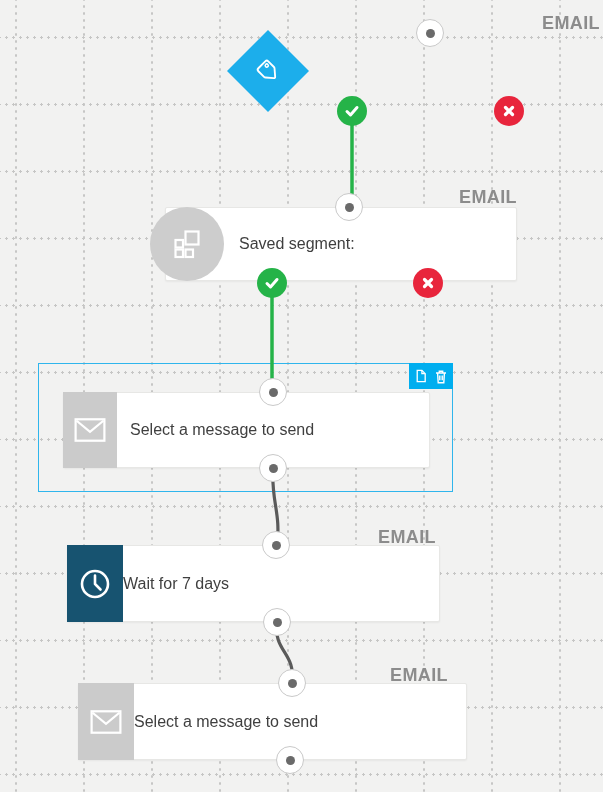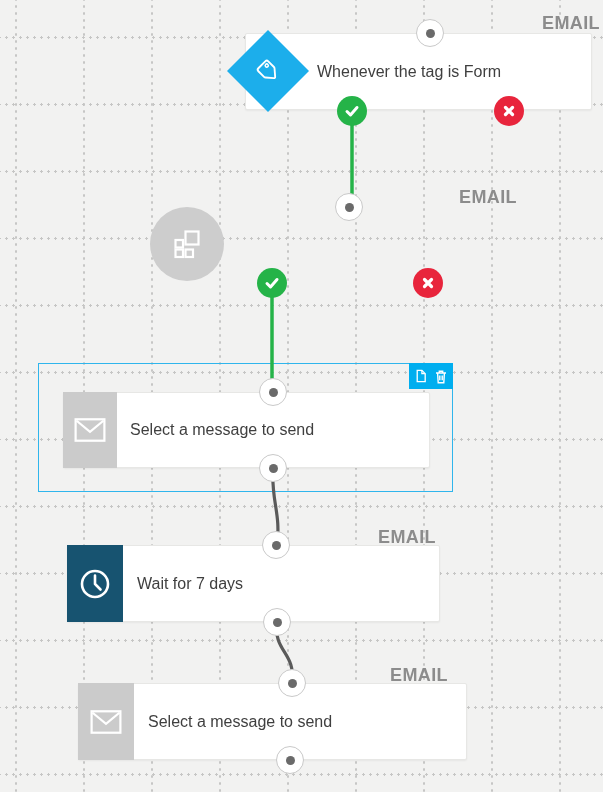"Whenever the tag is Form" div.card { html: <div> <span>Whenever the tag is Form</span> </div> -> none }
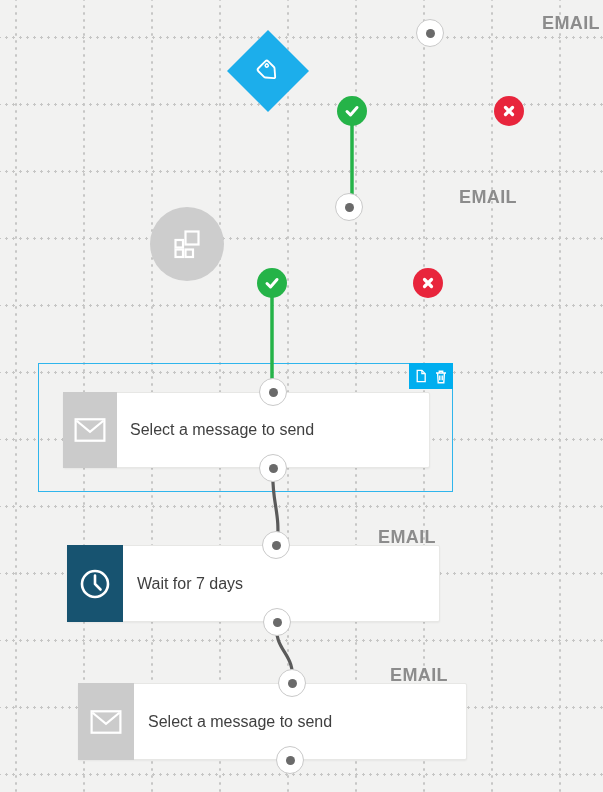"Saved segment:" div.card { html: none -> <div> <span>Saved segment:</span> </div> }
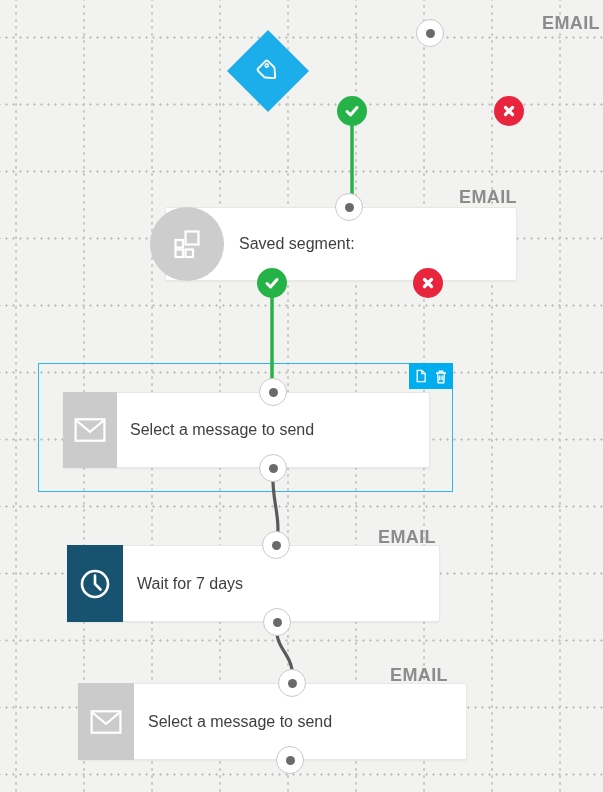"Wait for 7 days" .gap14 { margin-left: 14px -> none }
